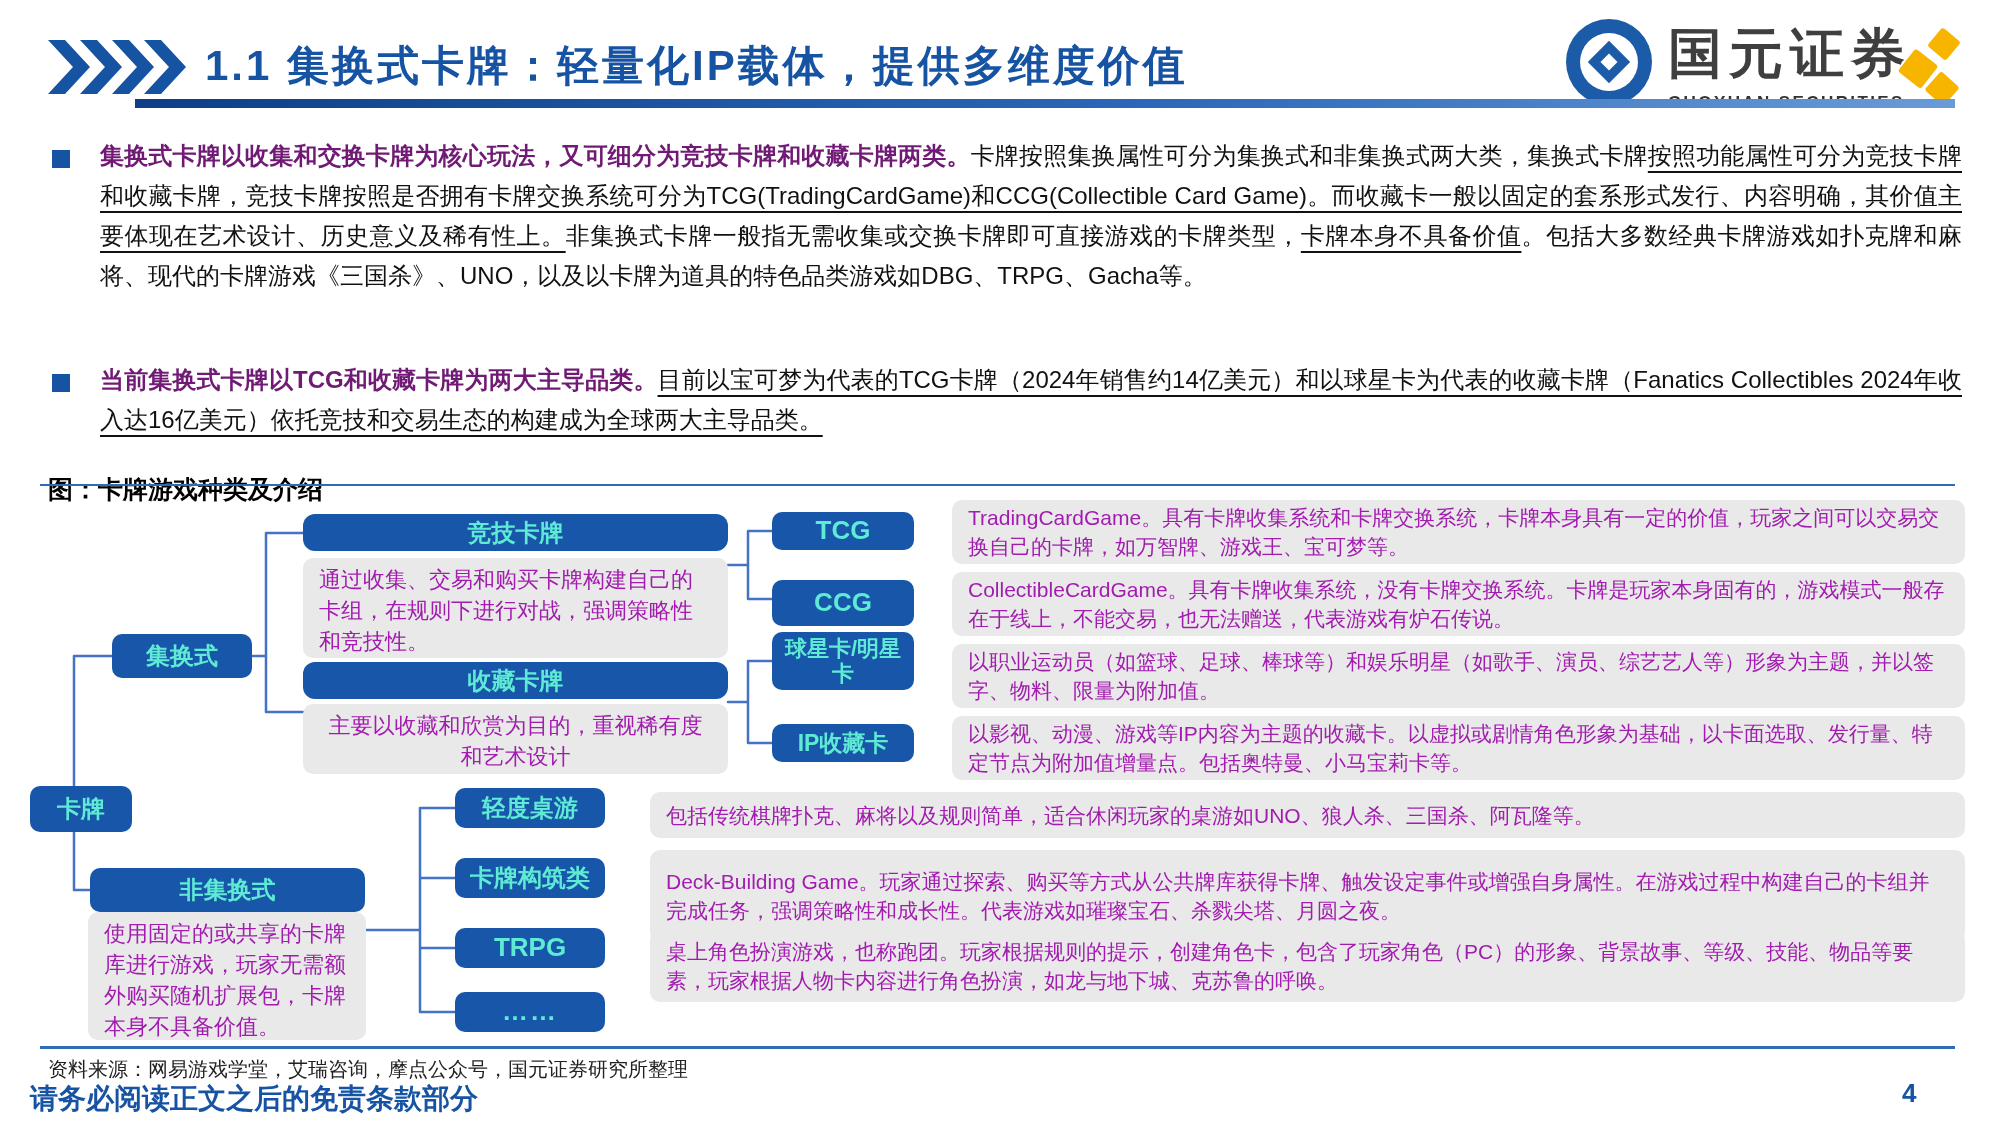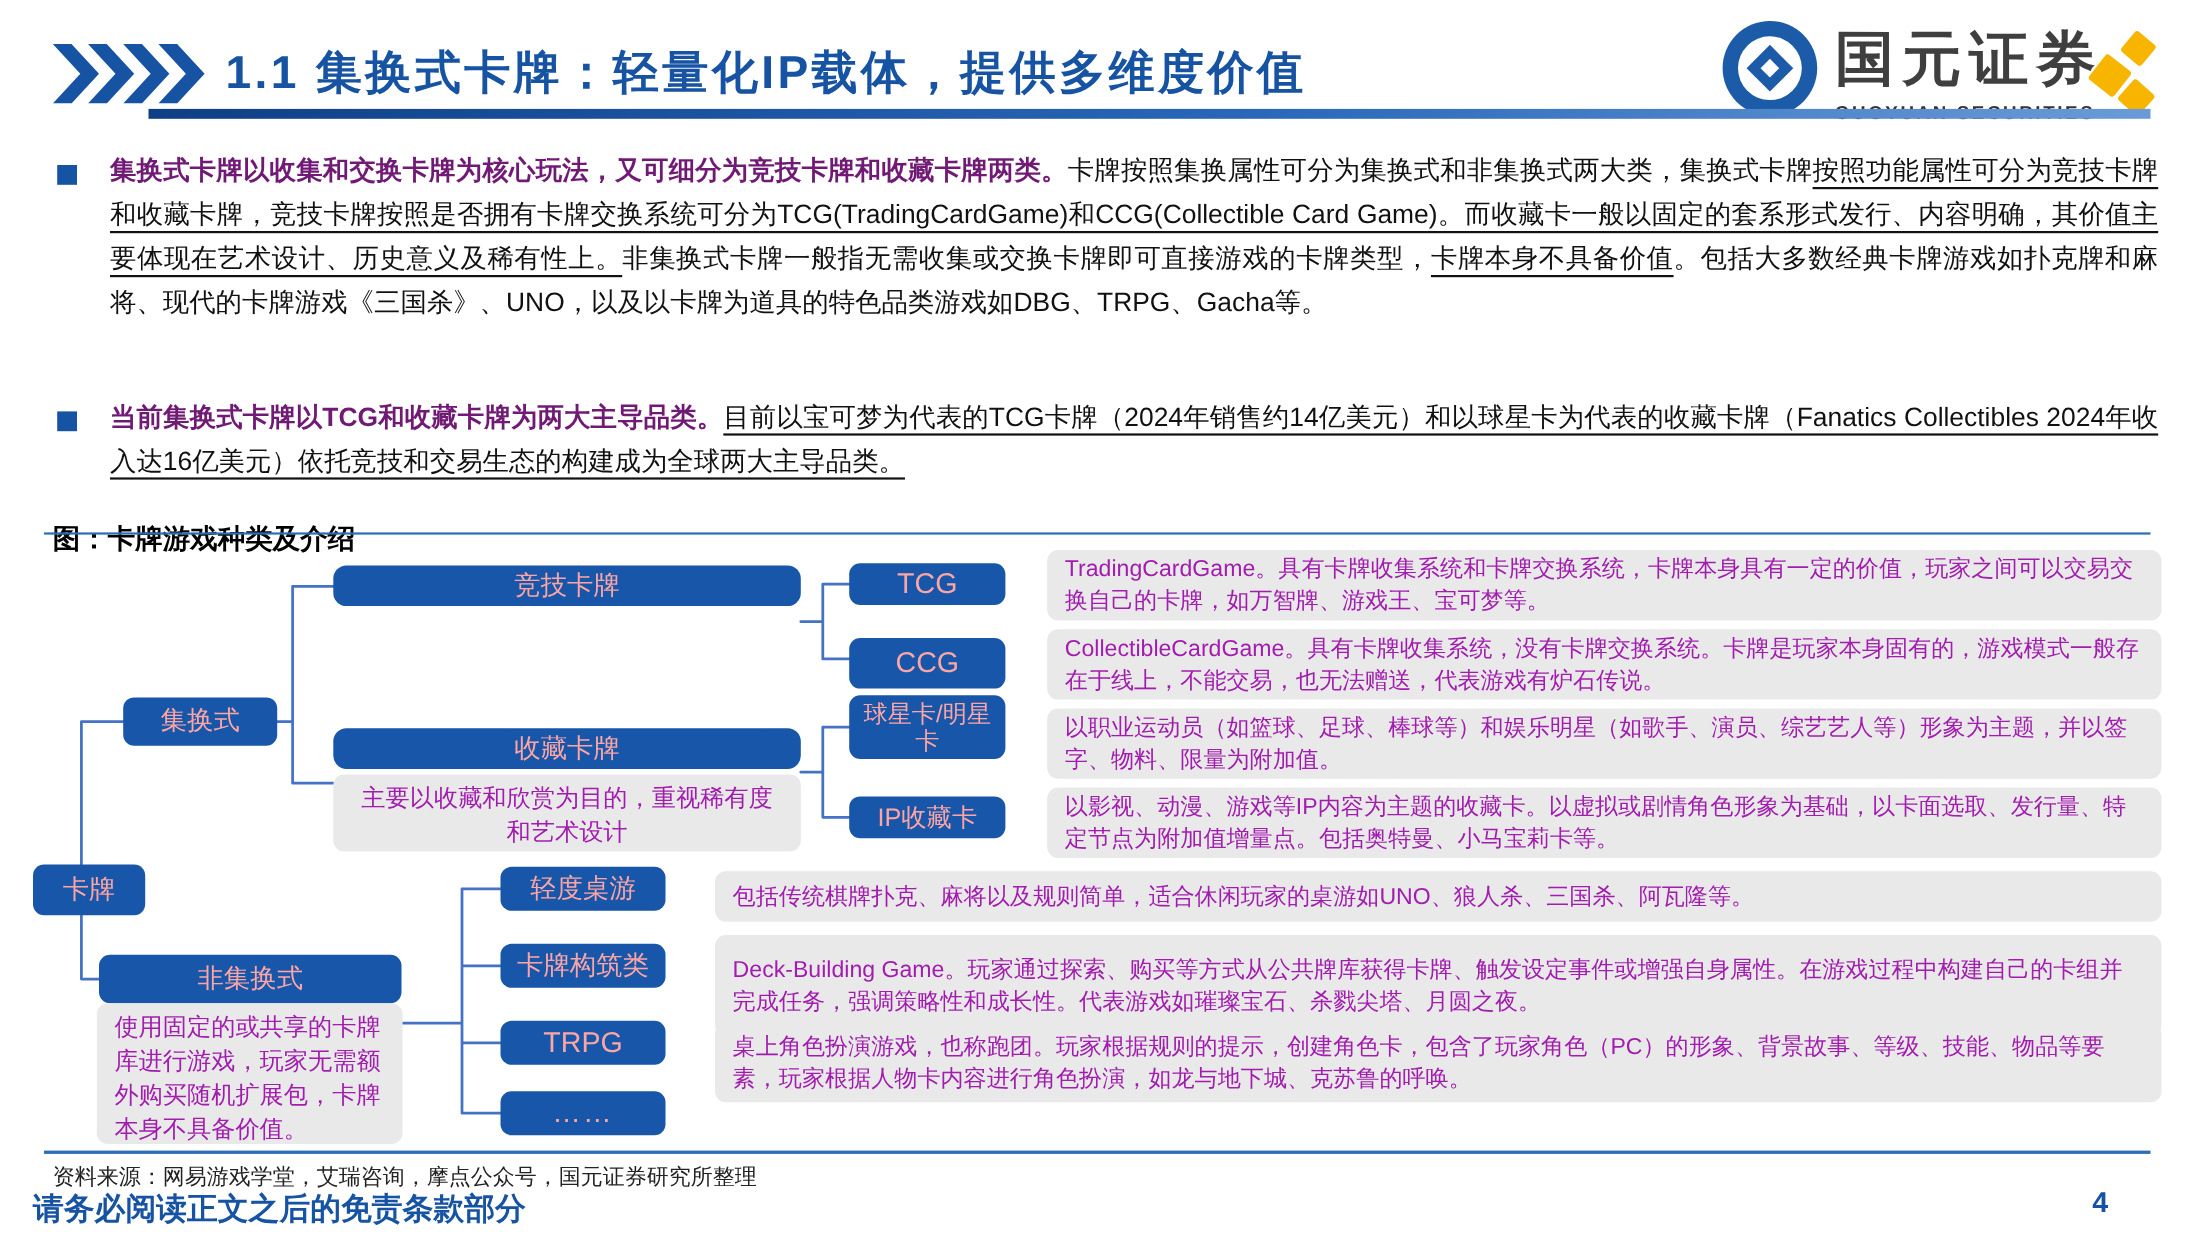"竞技卡牌" .bluebox { color: #fca5a5 -> #5eead4; font-weight: normal -> bold }
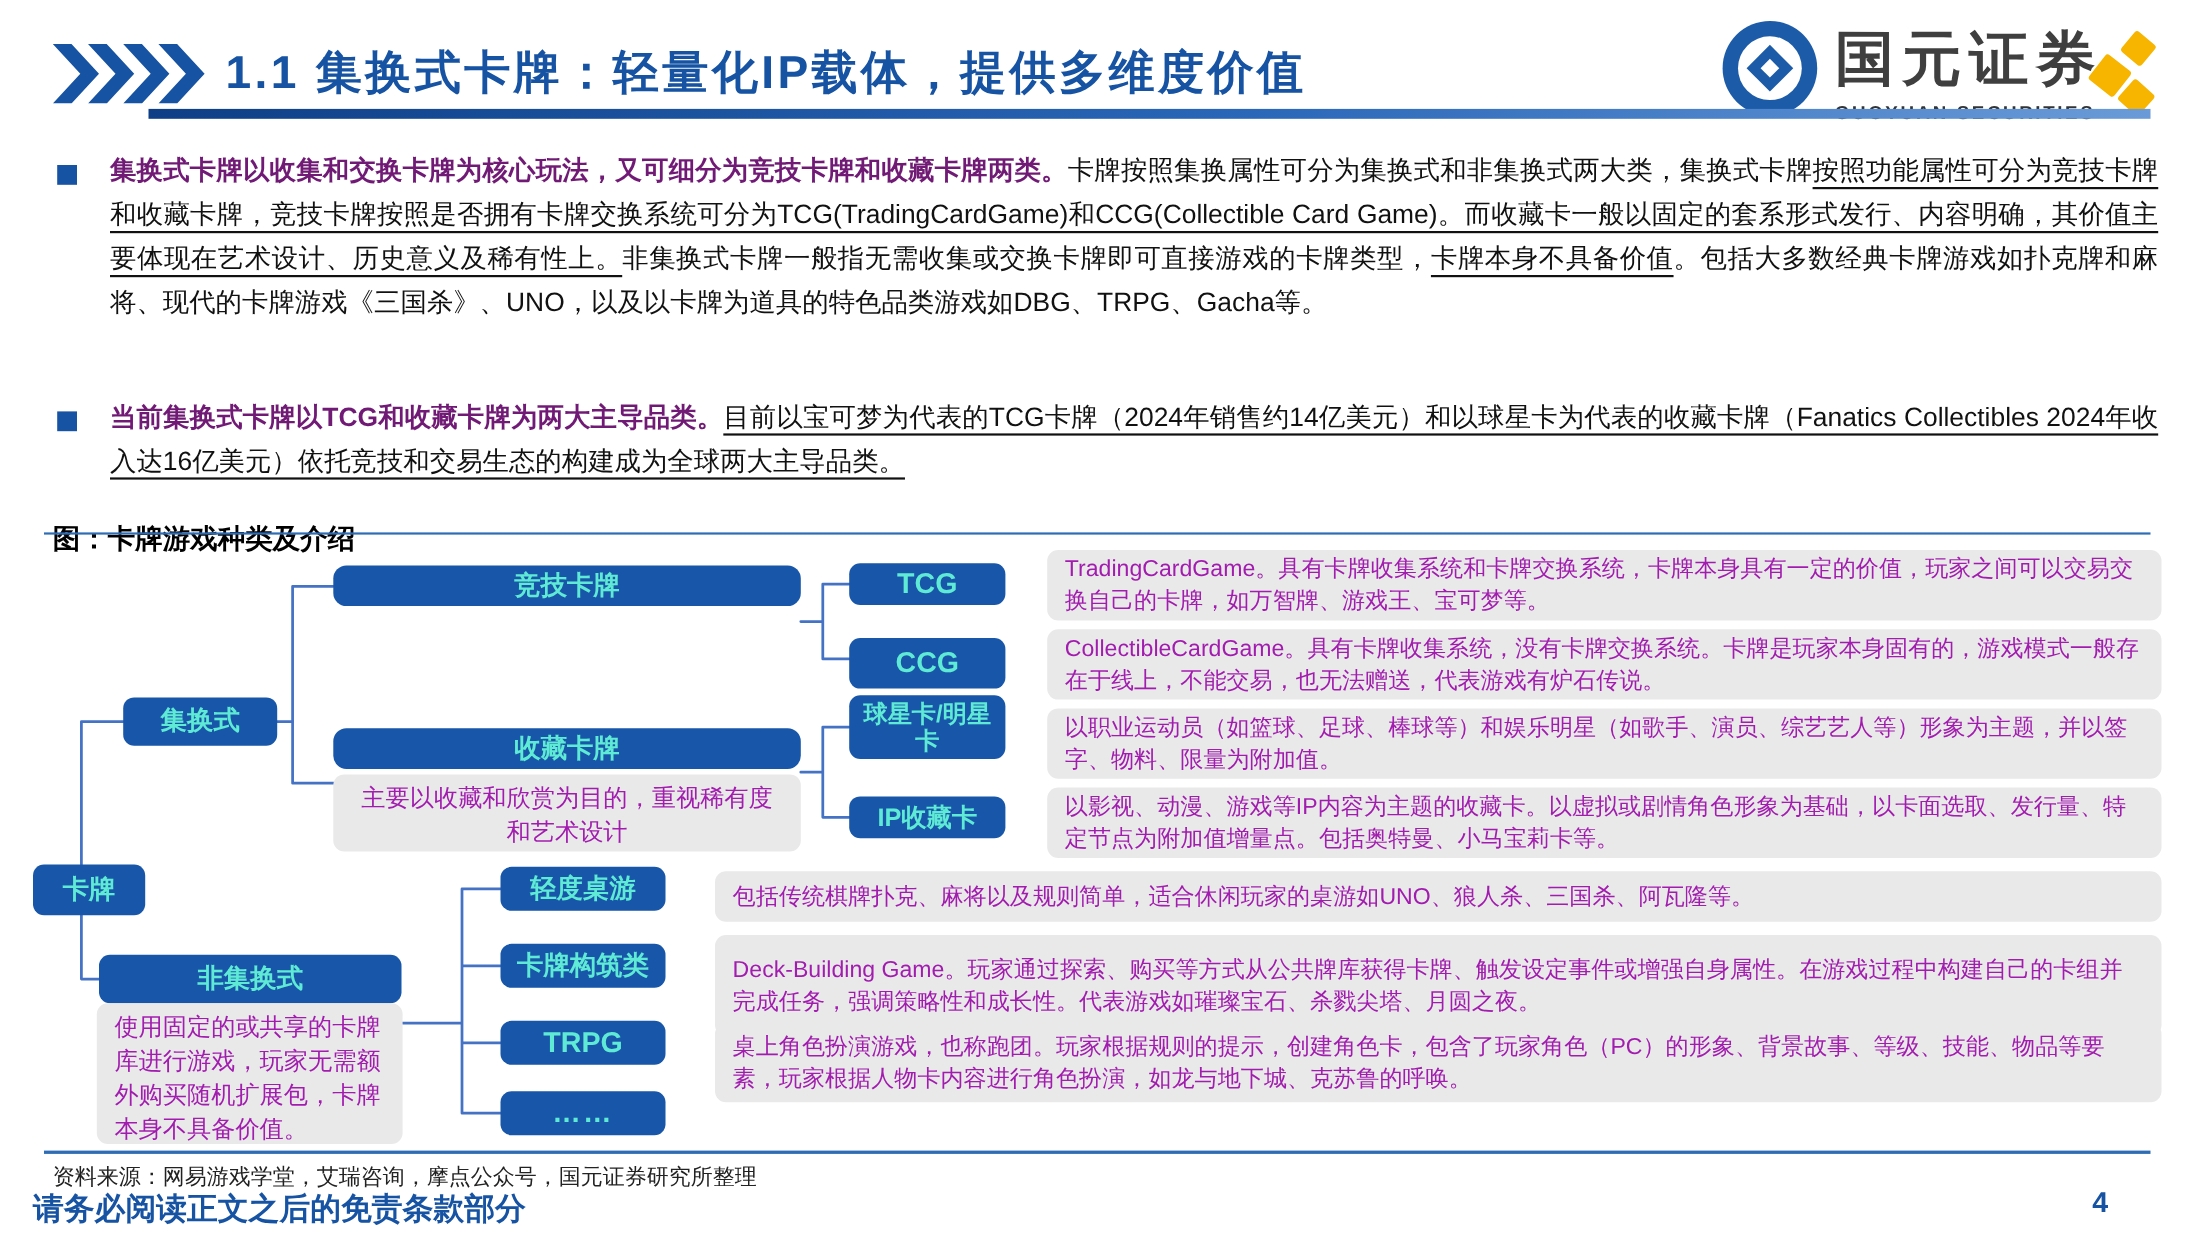"通过收集、交易和购买卡牌构建自己的卡组，在规则下进行对战，强调策略性和竞技性。" div.abs { html: none -> <div>通过收集、交易和购买卡牌构建自己的卡组，在规则下进行对战，强调策略性和竞技性。</div> }
